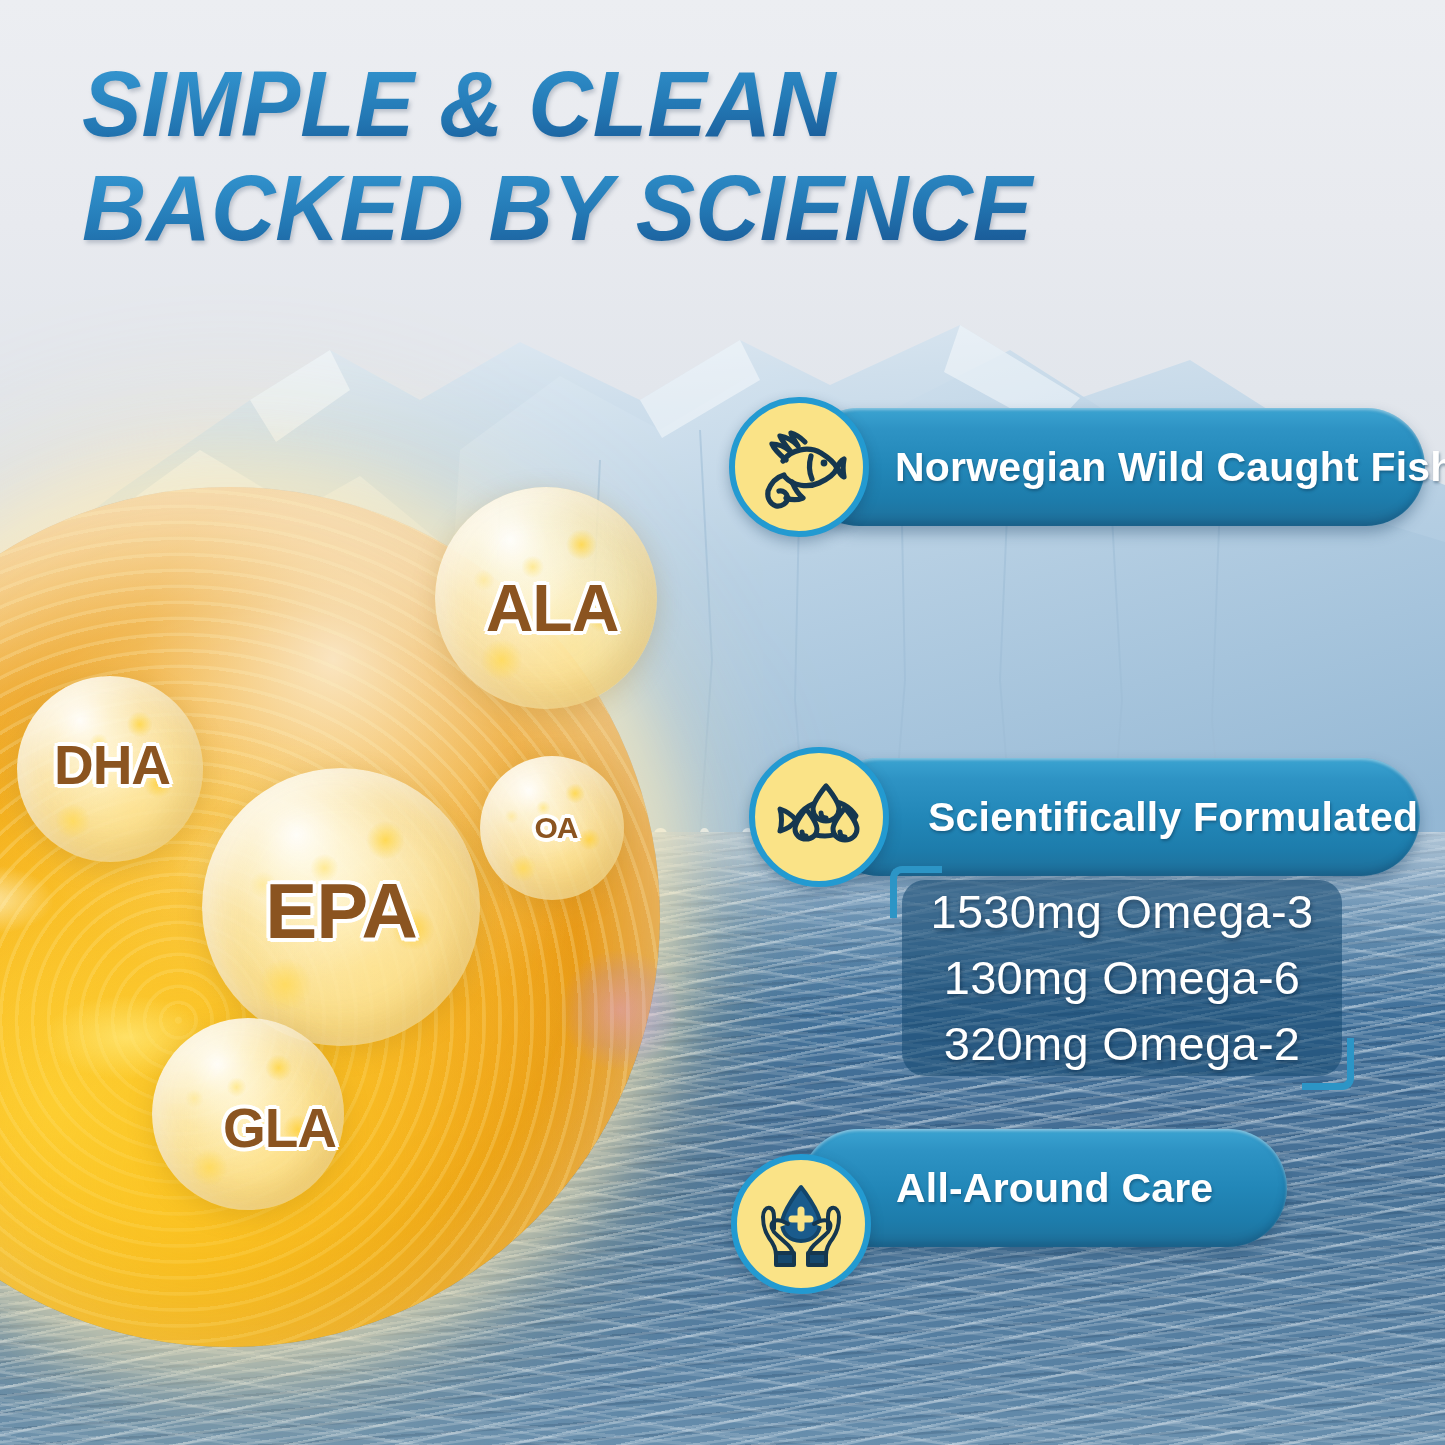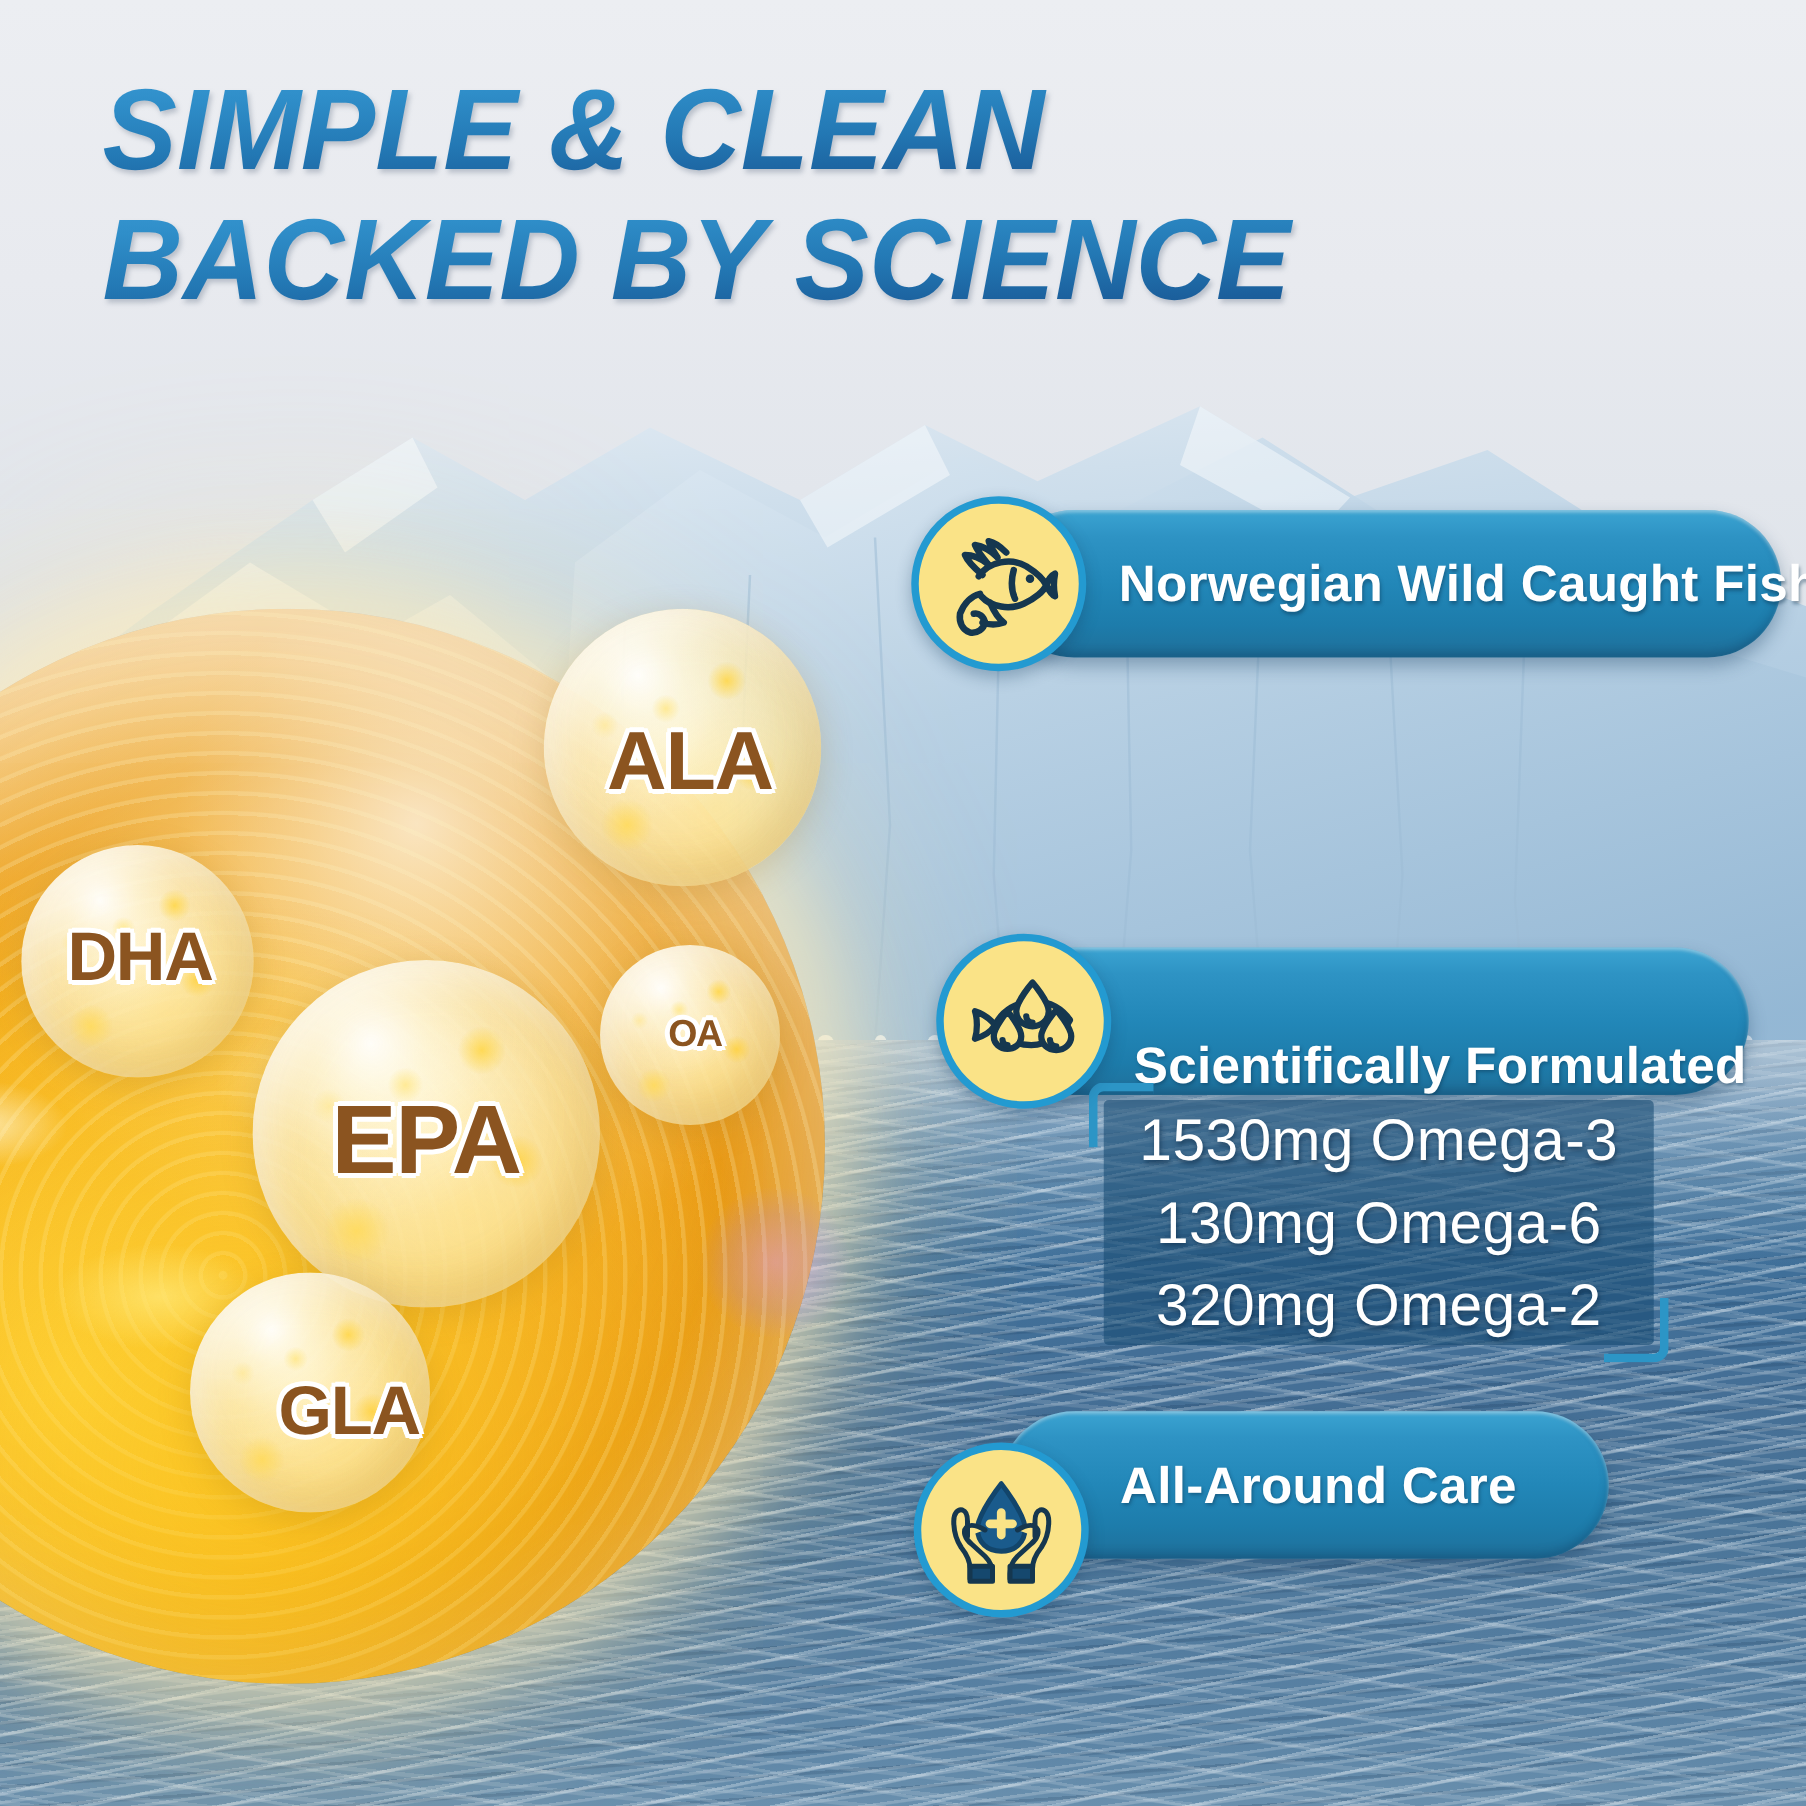"Scientifically Formulated" div.badge-pill { align-items: flex-end -> none; left: 799px -> 820px }
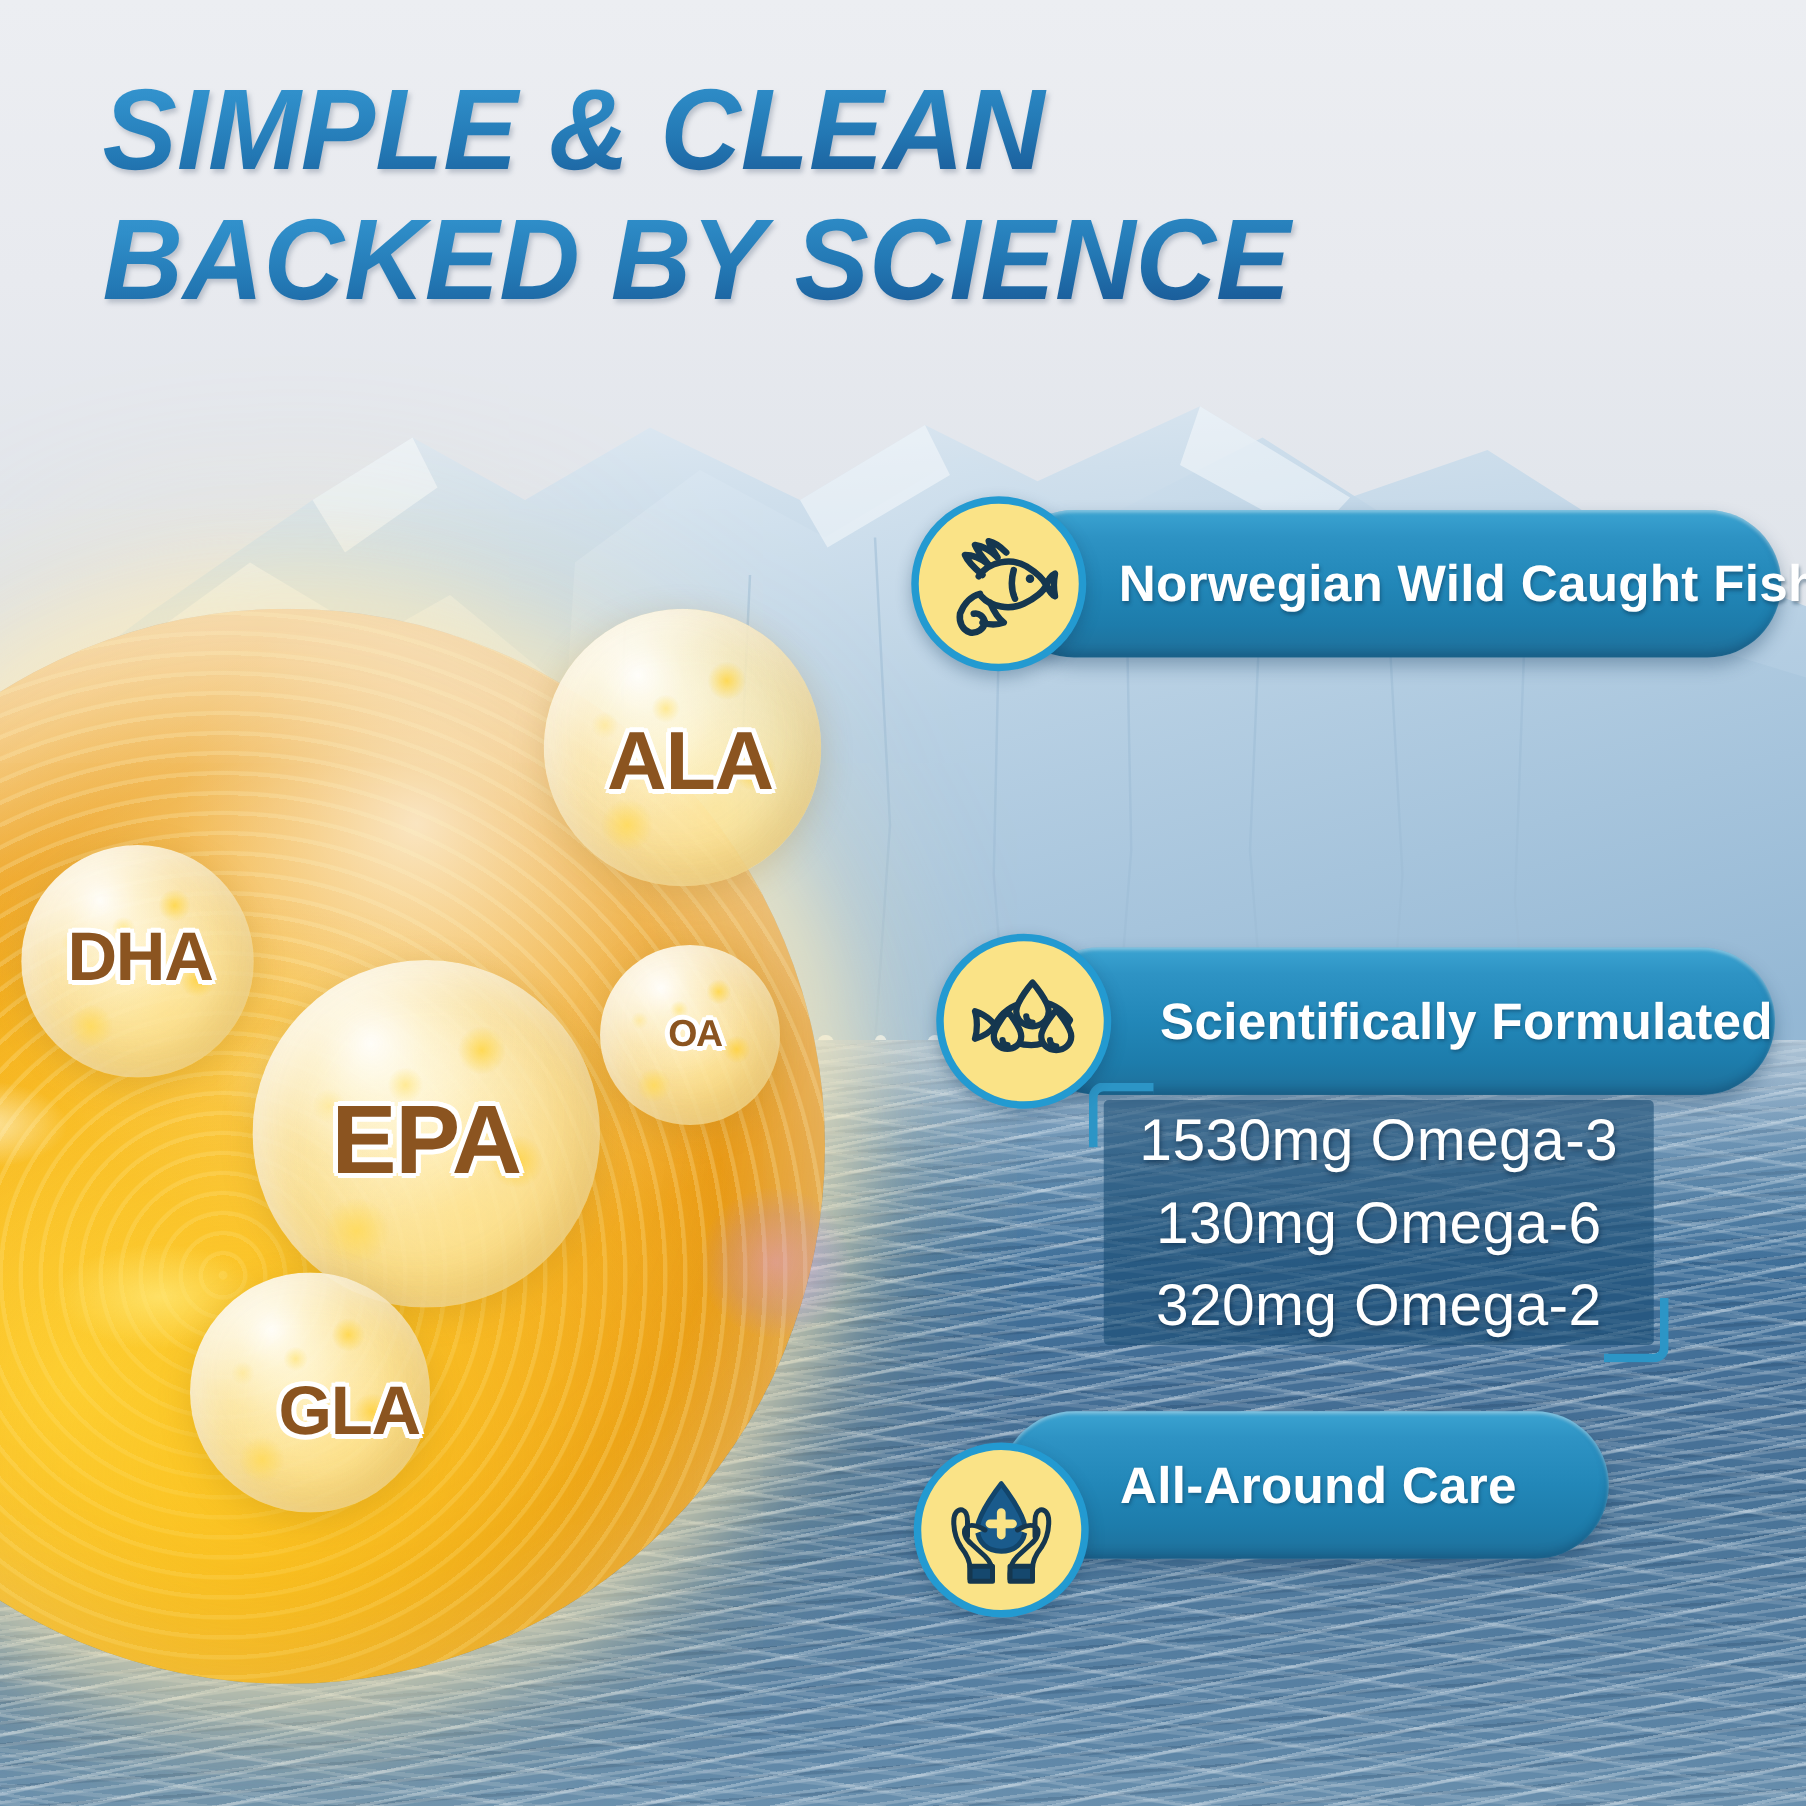"1530mg Omega-3" .omega-panel { border-radius: 4px -> 23px; margin-left: none -> 19px }
